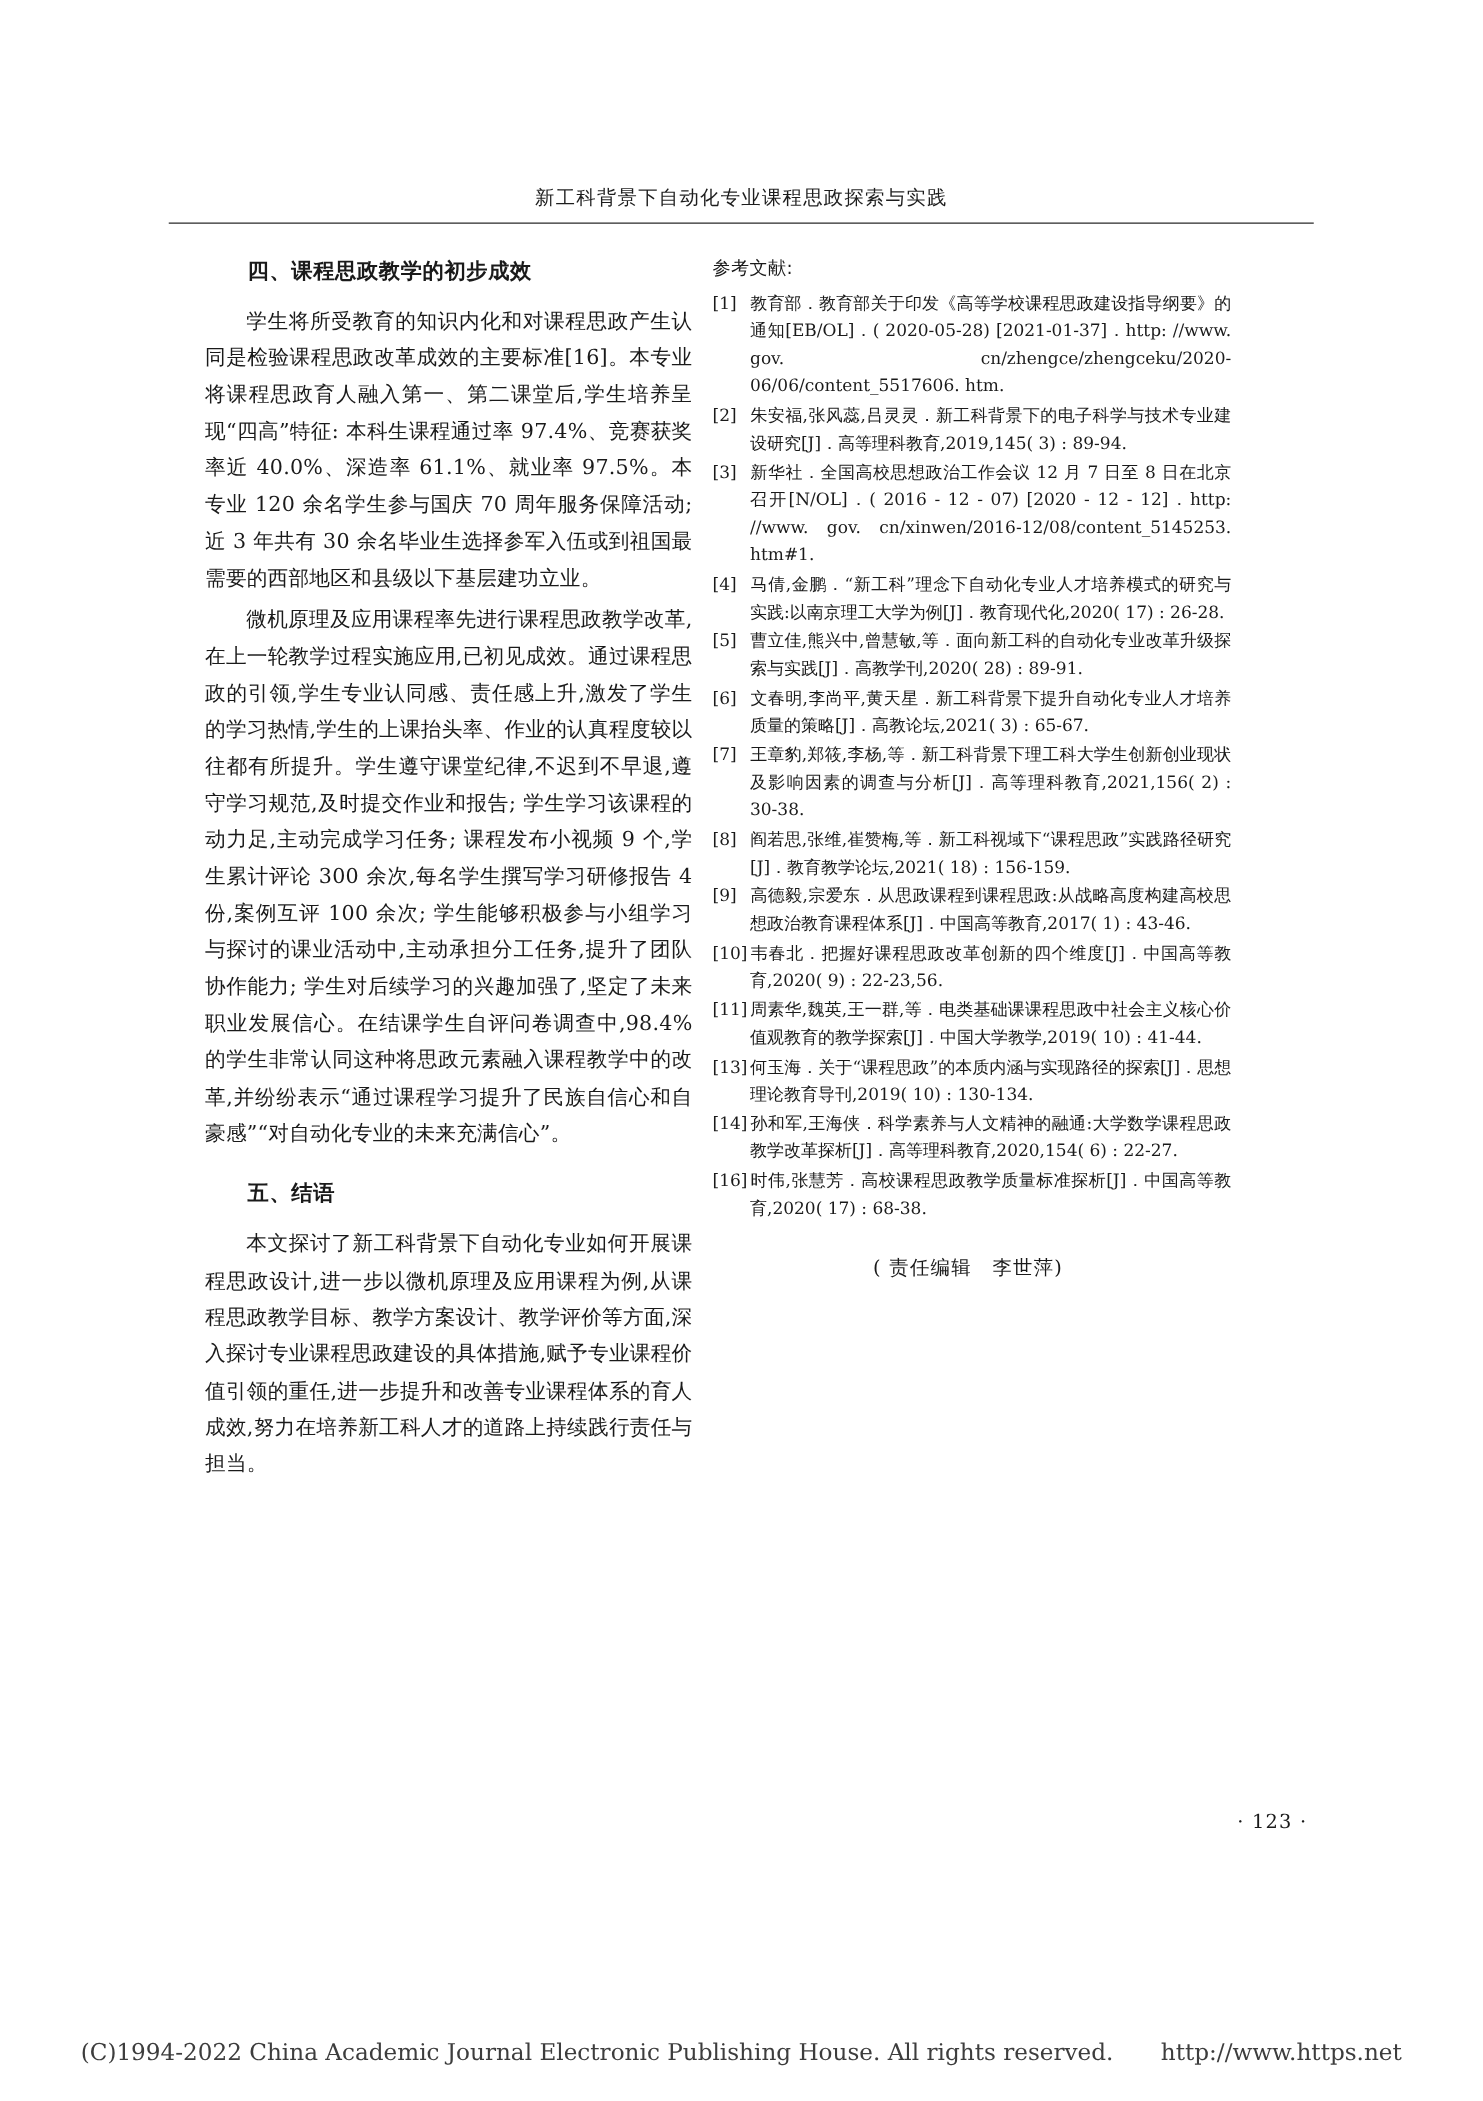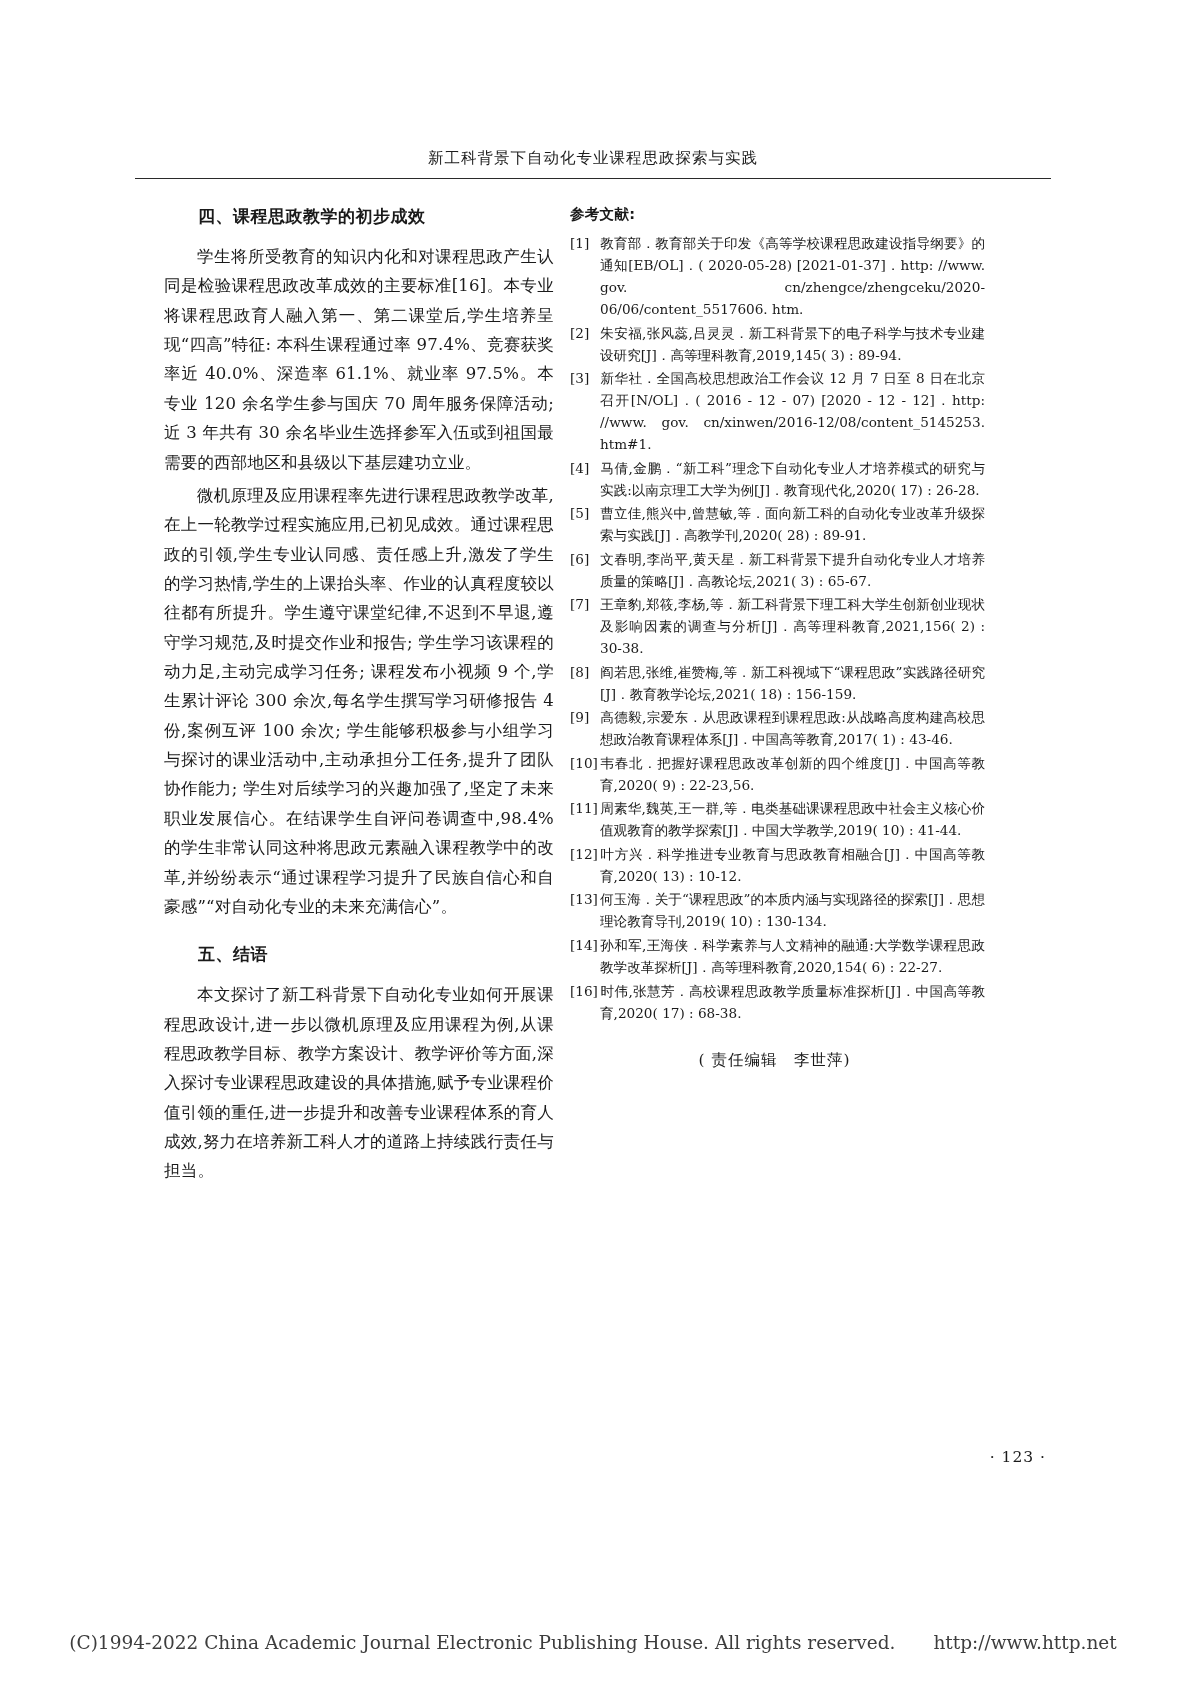"参考文献:" h3.ref-title { font-weight: bold -> normal }
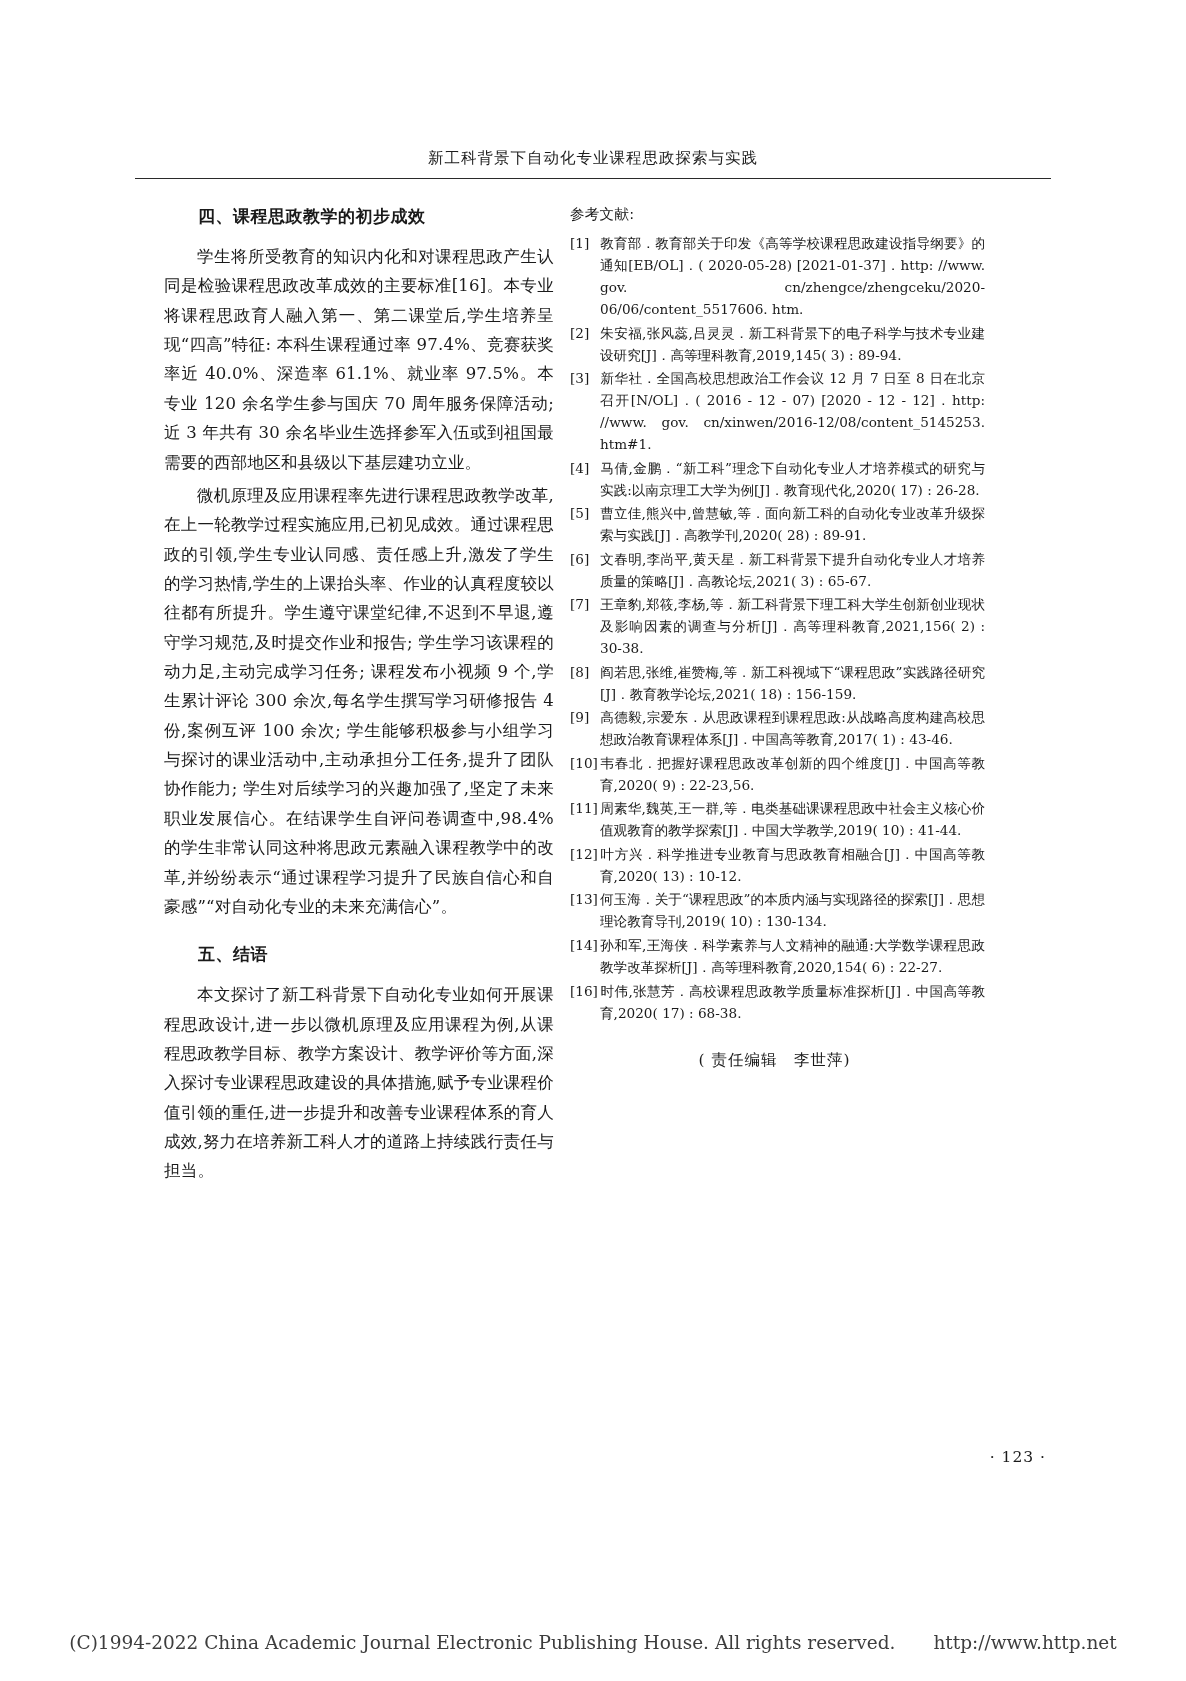"[12]" li { html: <li><span>[12]</span><span>叶方兴．科学推进专业教育与思政教育相融合[J]．中国高等教育,2020( 13) : 10-12.</span></li> -> none }
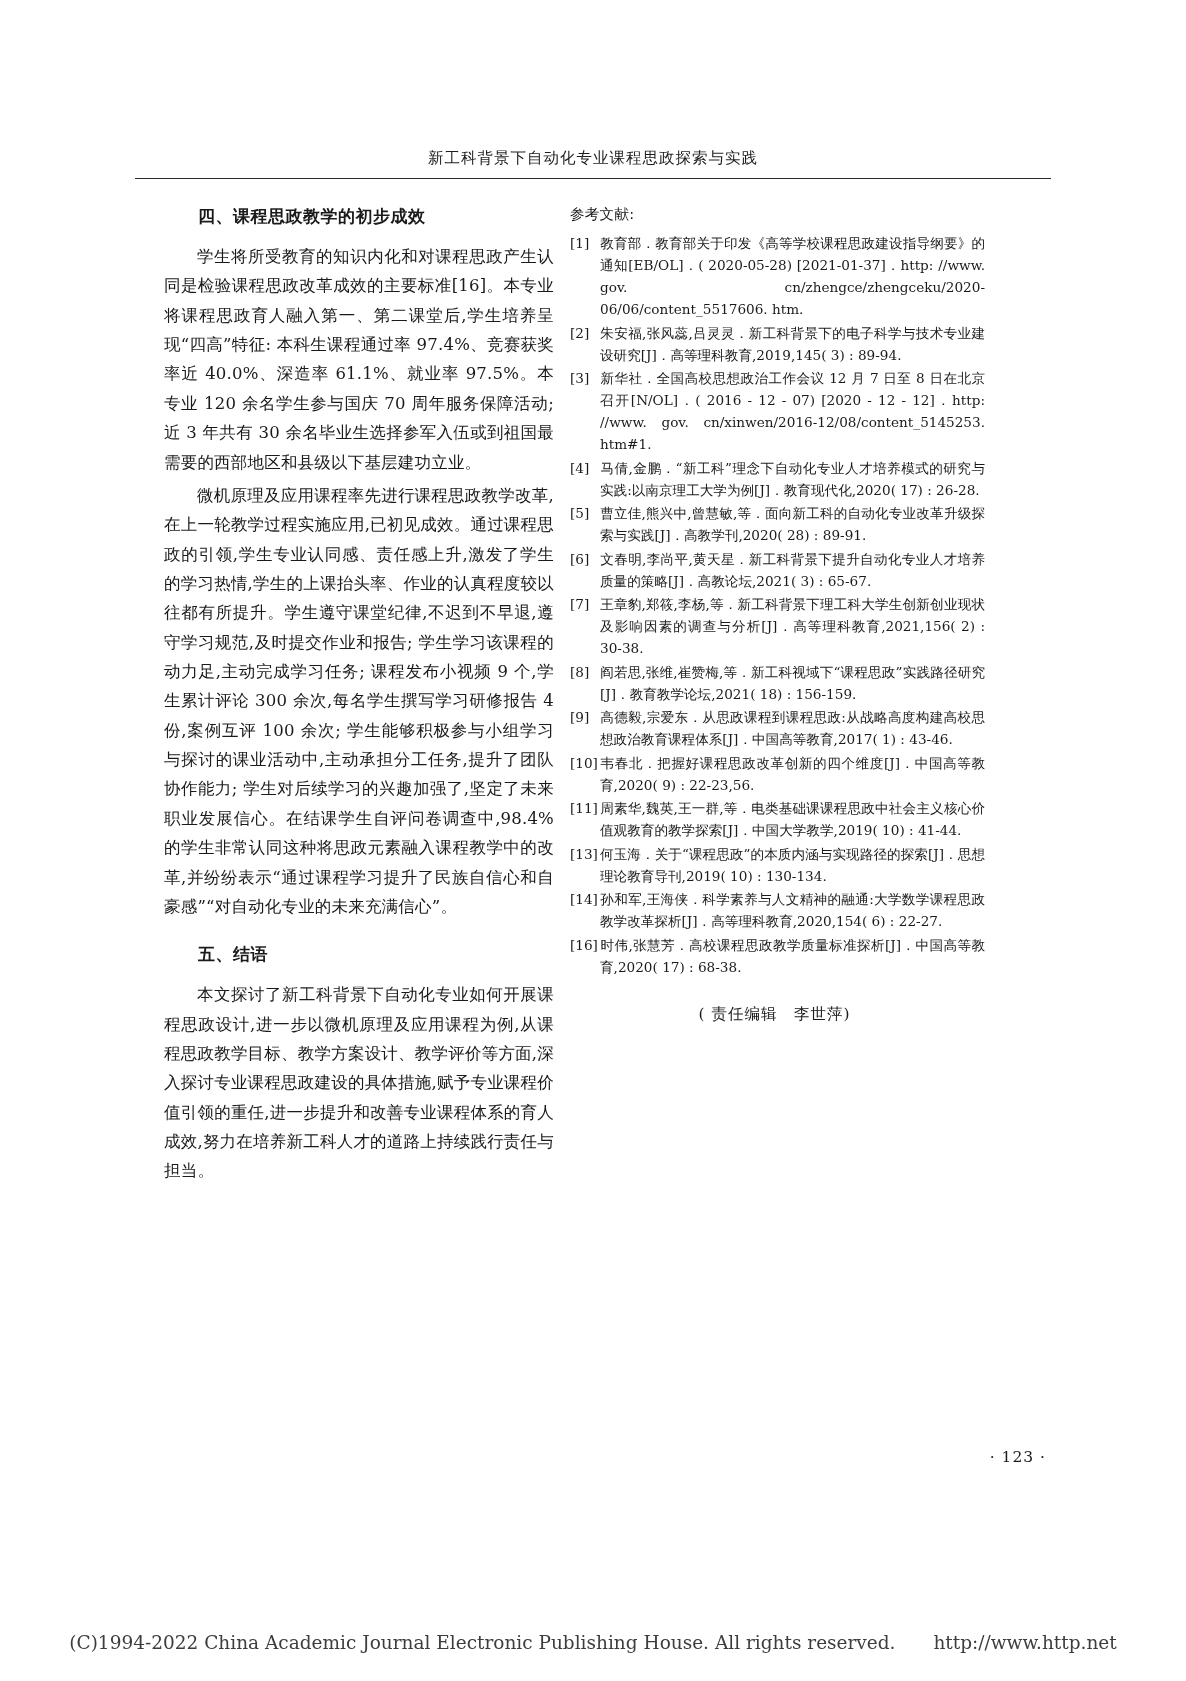"http://www.http.net" span.url { text: http://www.http.net -> http://www.https.net }
